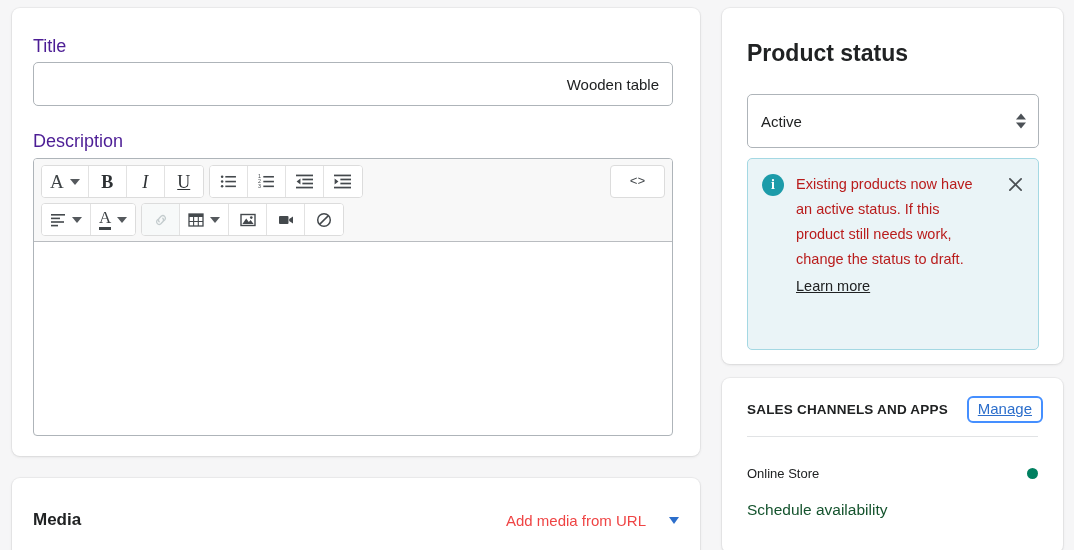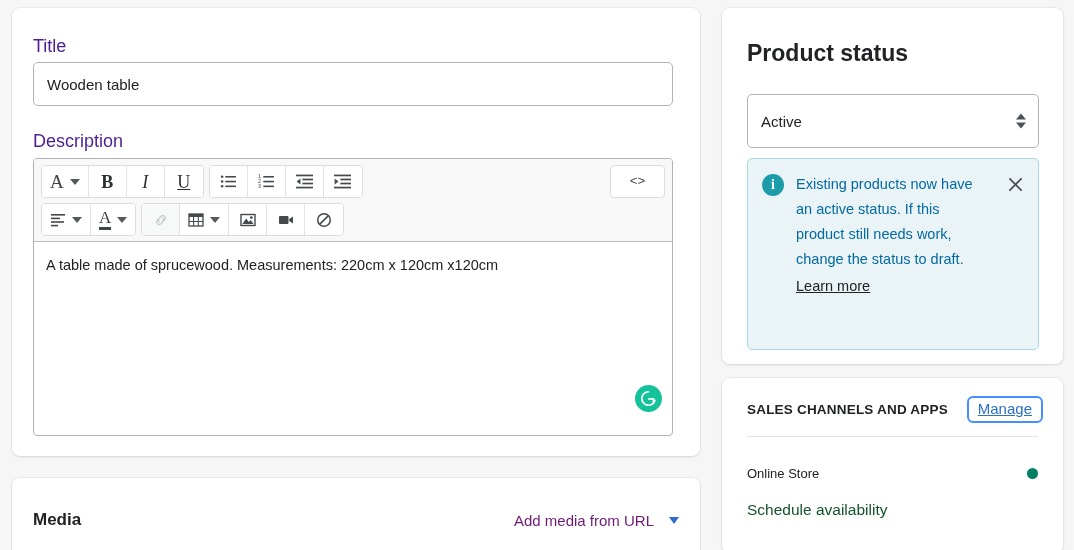"Wooden table" #title-input { text-align: none -> right }
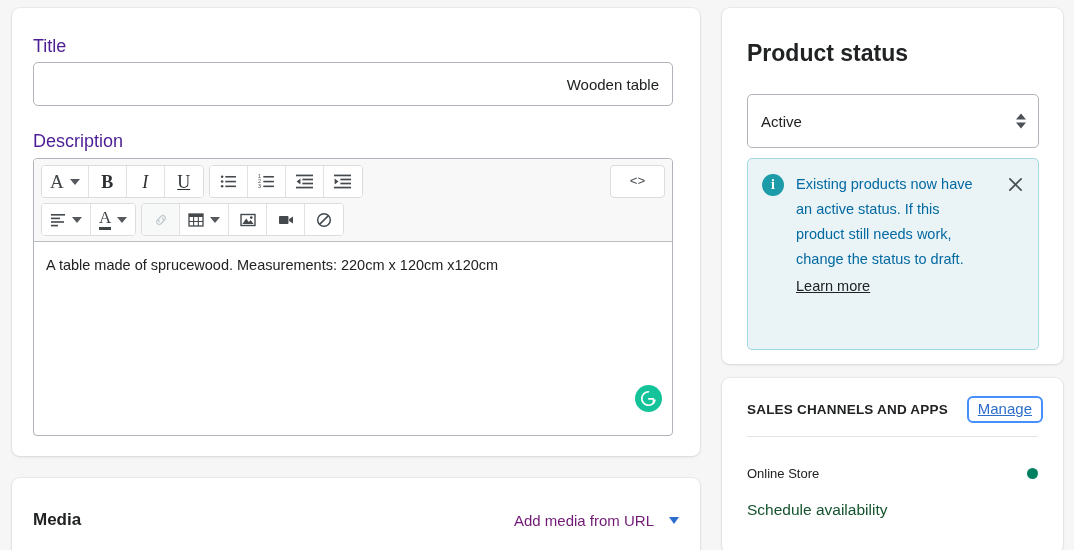"Existing products now have an" #banner-text { color: #0369a1 -> #b91c1c }
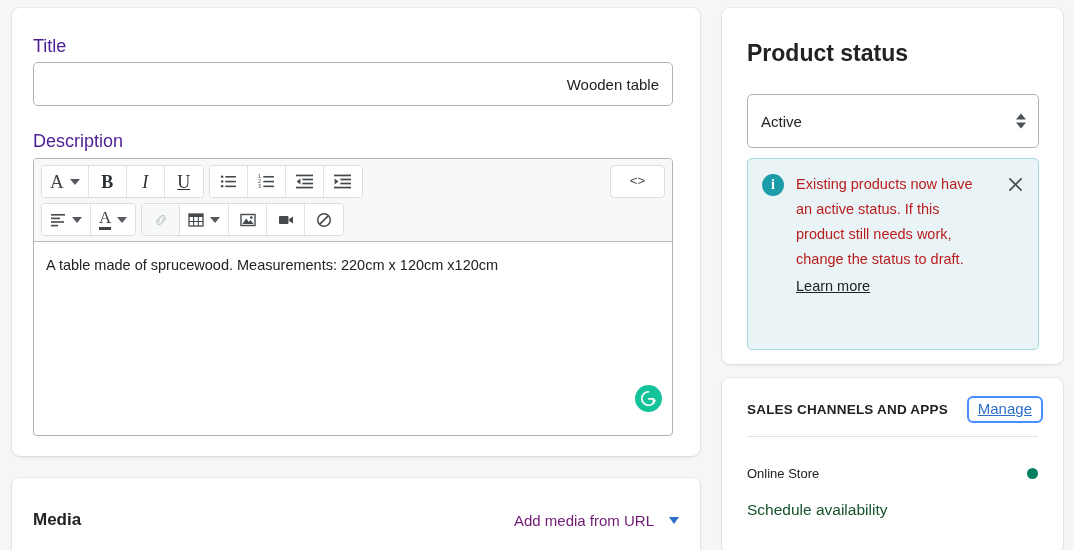"A table made of sprucewood." div.editor-body { html: <div> <div>A table made of sprucewood. Measurements: 220cm x 120cm x120cm</div> <div> <svg> <path></path> <path></path> </svg> </div> </div> -> none }
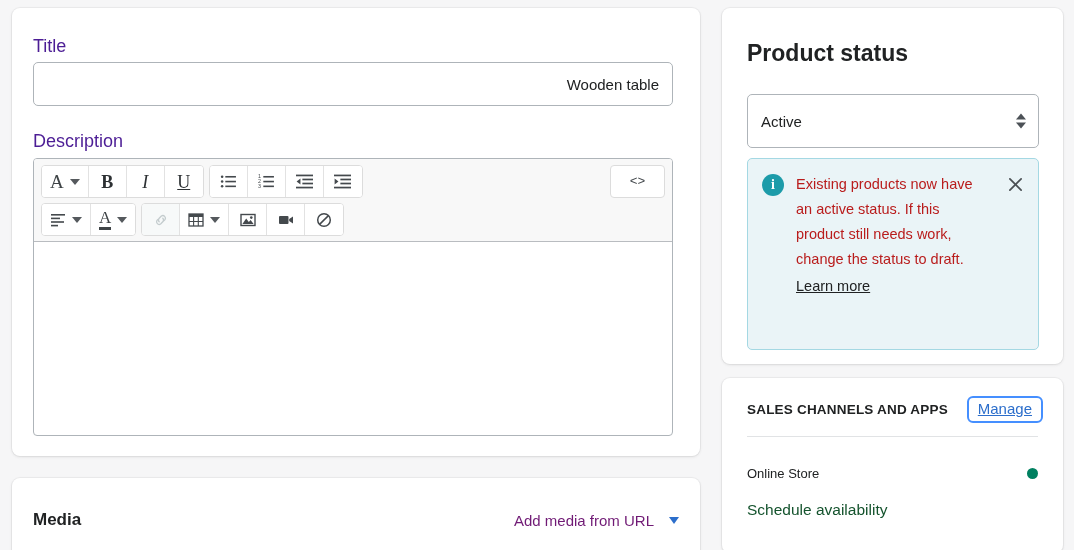"Add media from URL" #add-media-from-url { color: #701a75 -> #ef4444; gap: 15px -> 23px }
